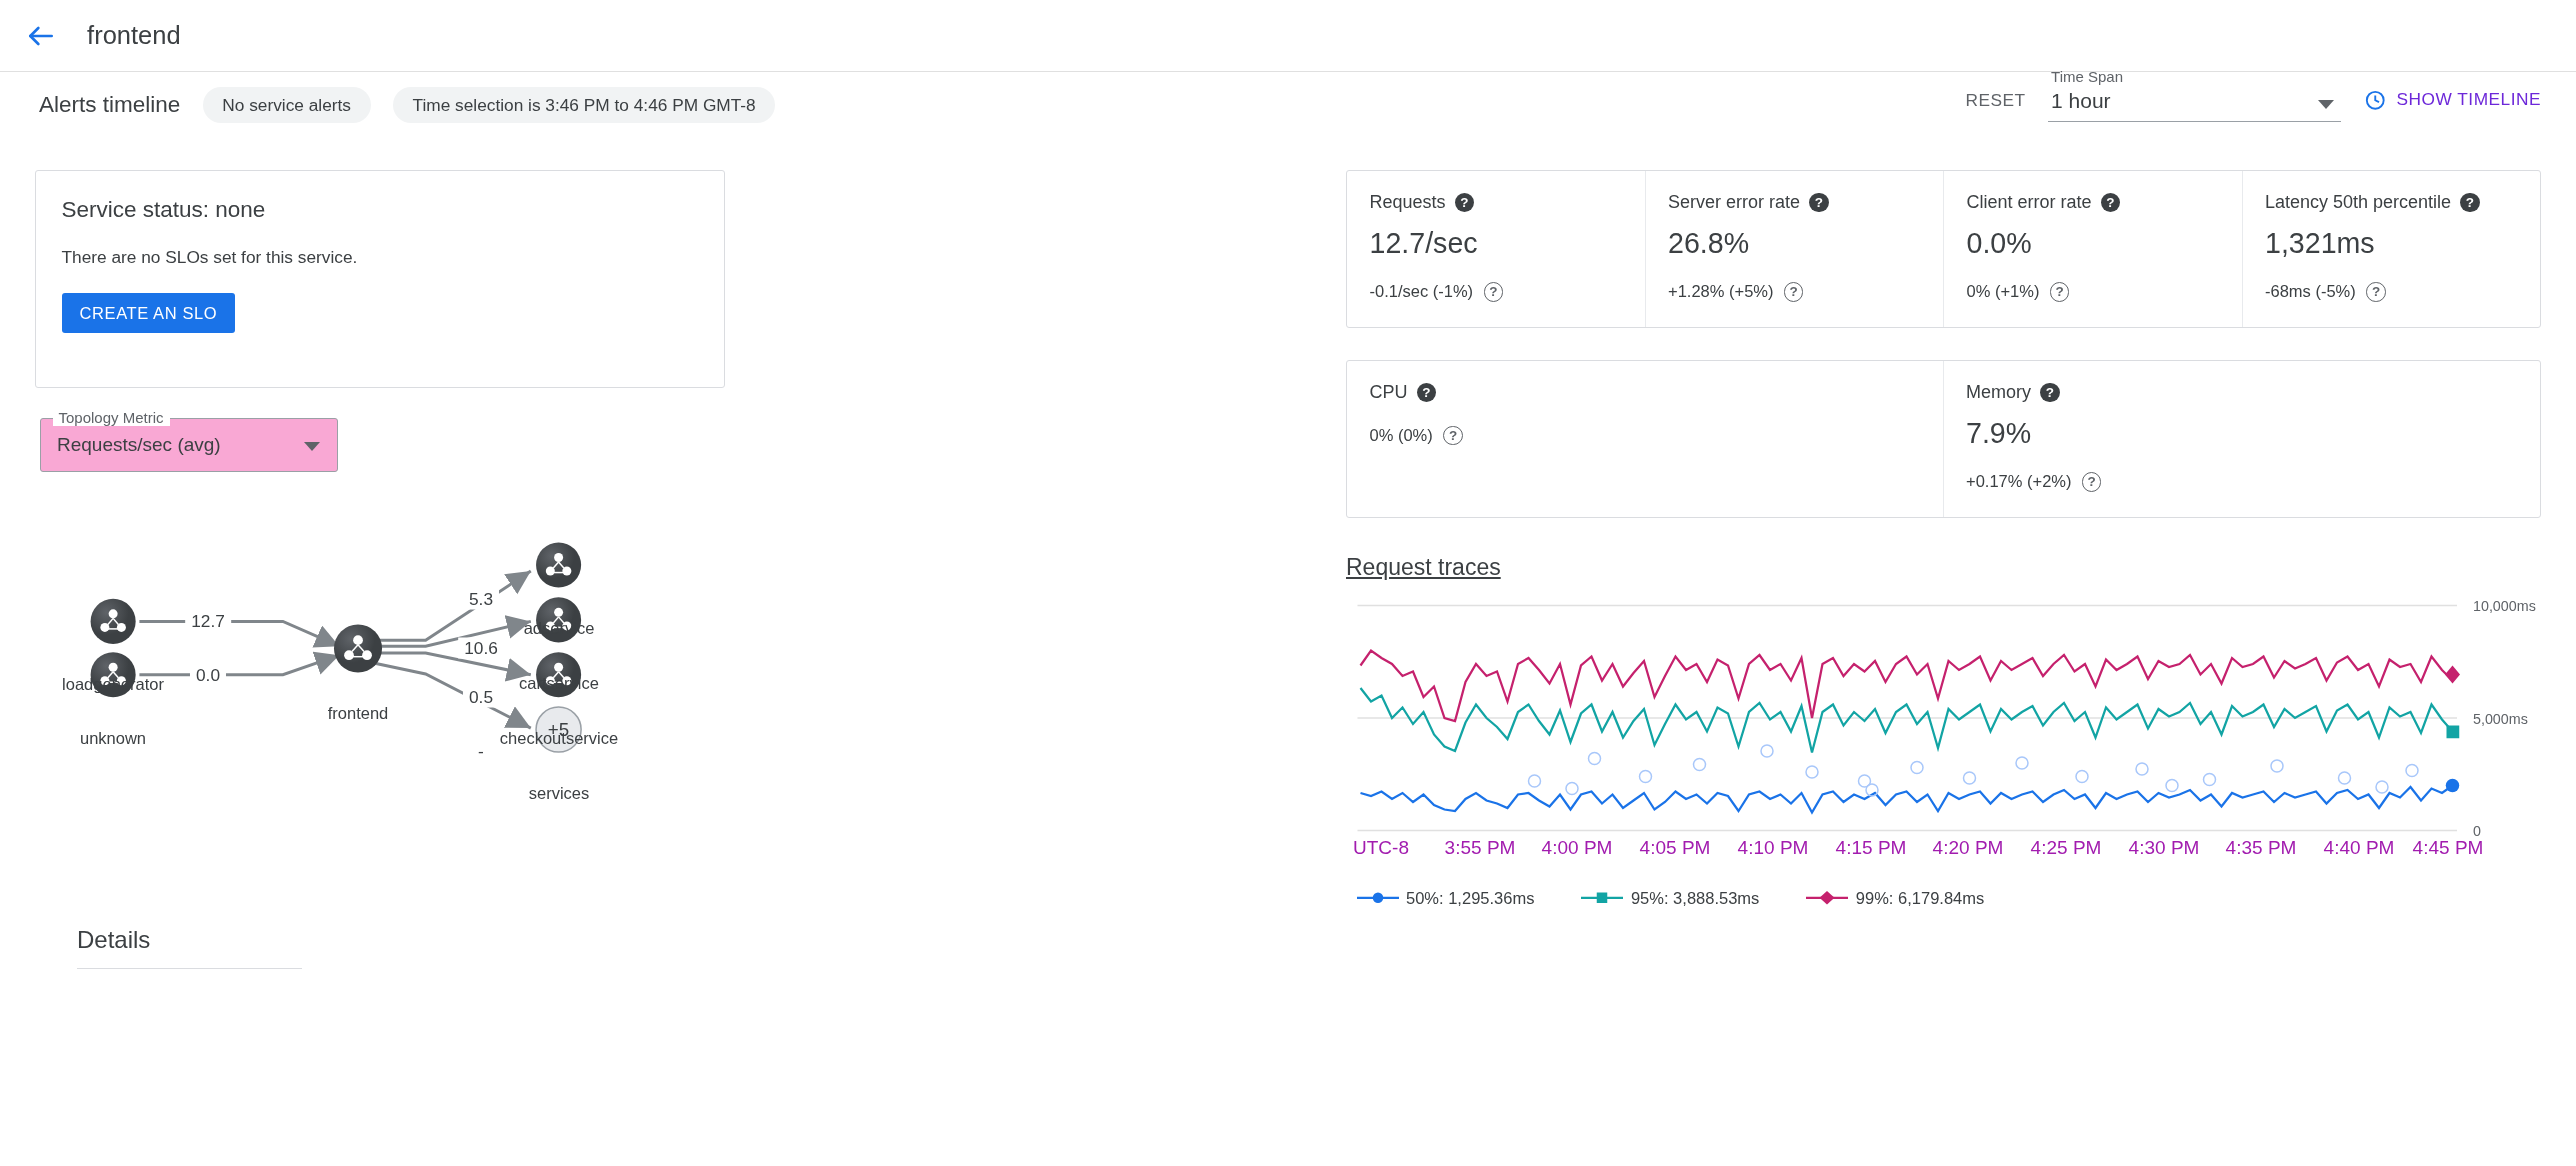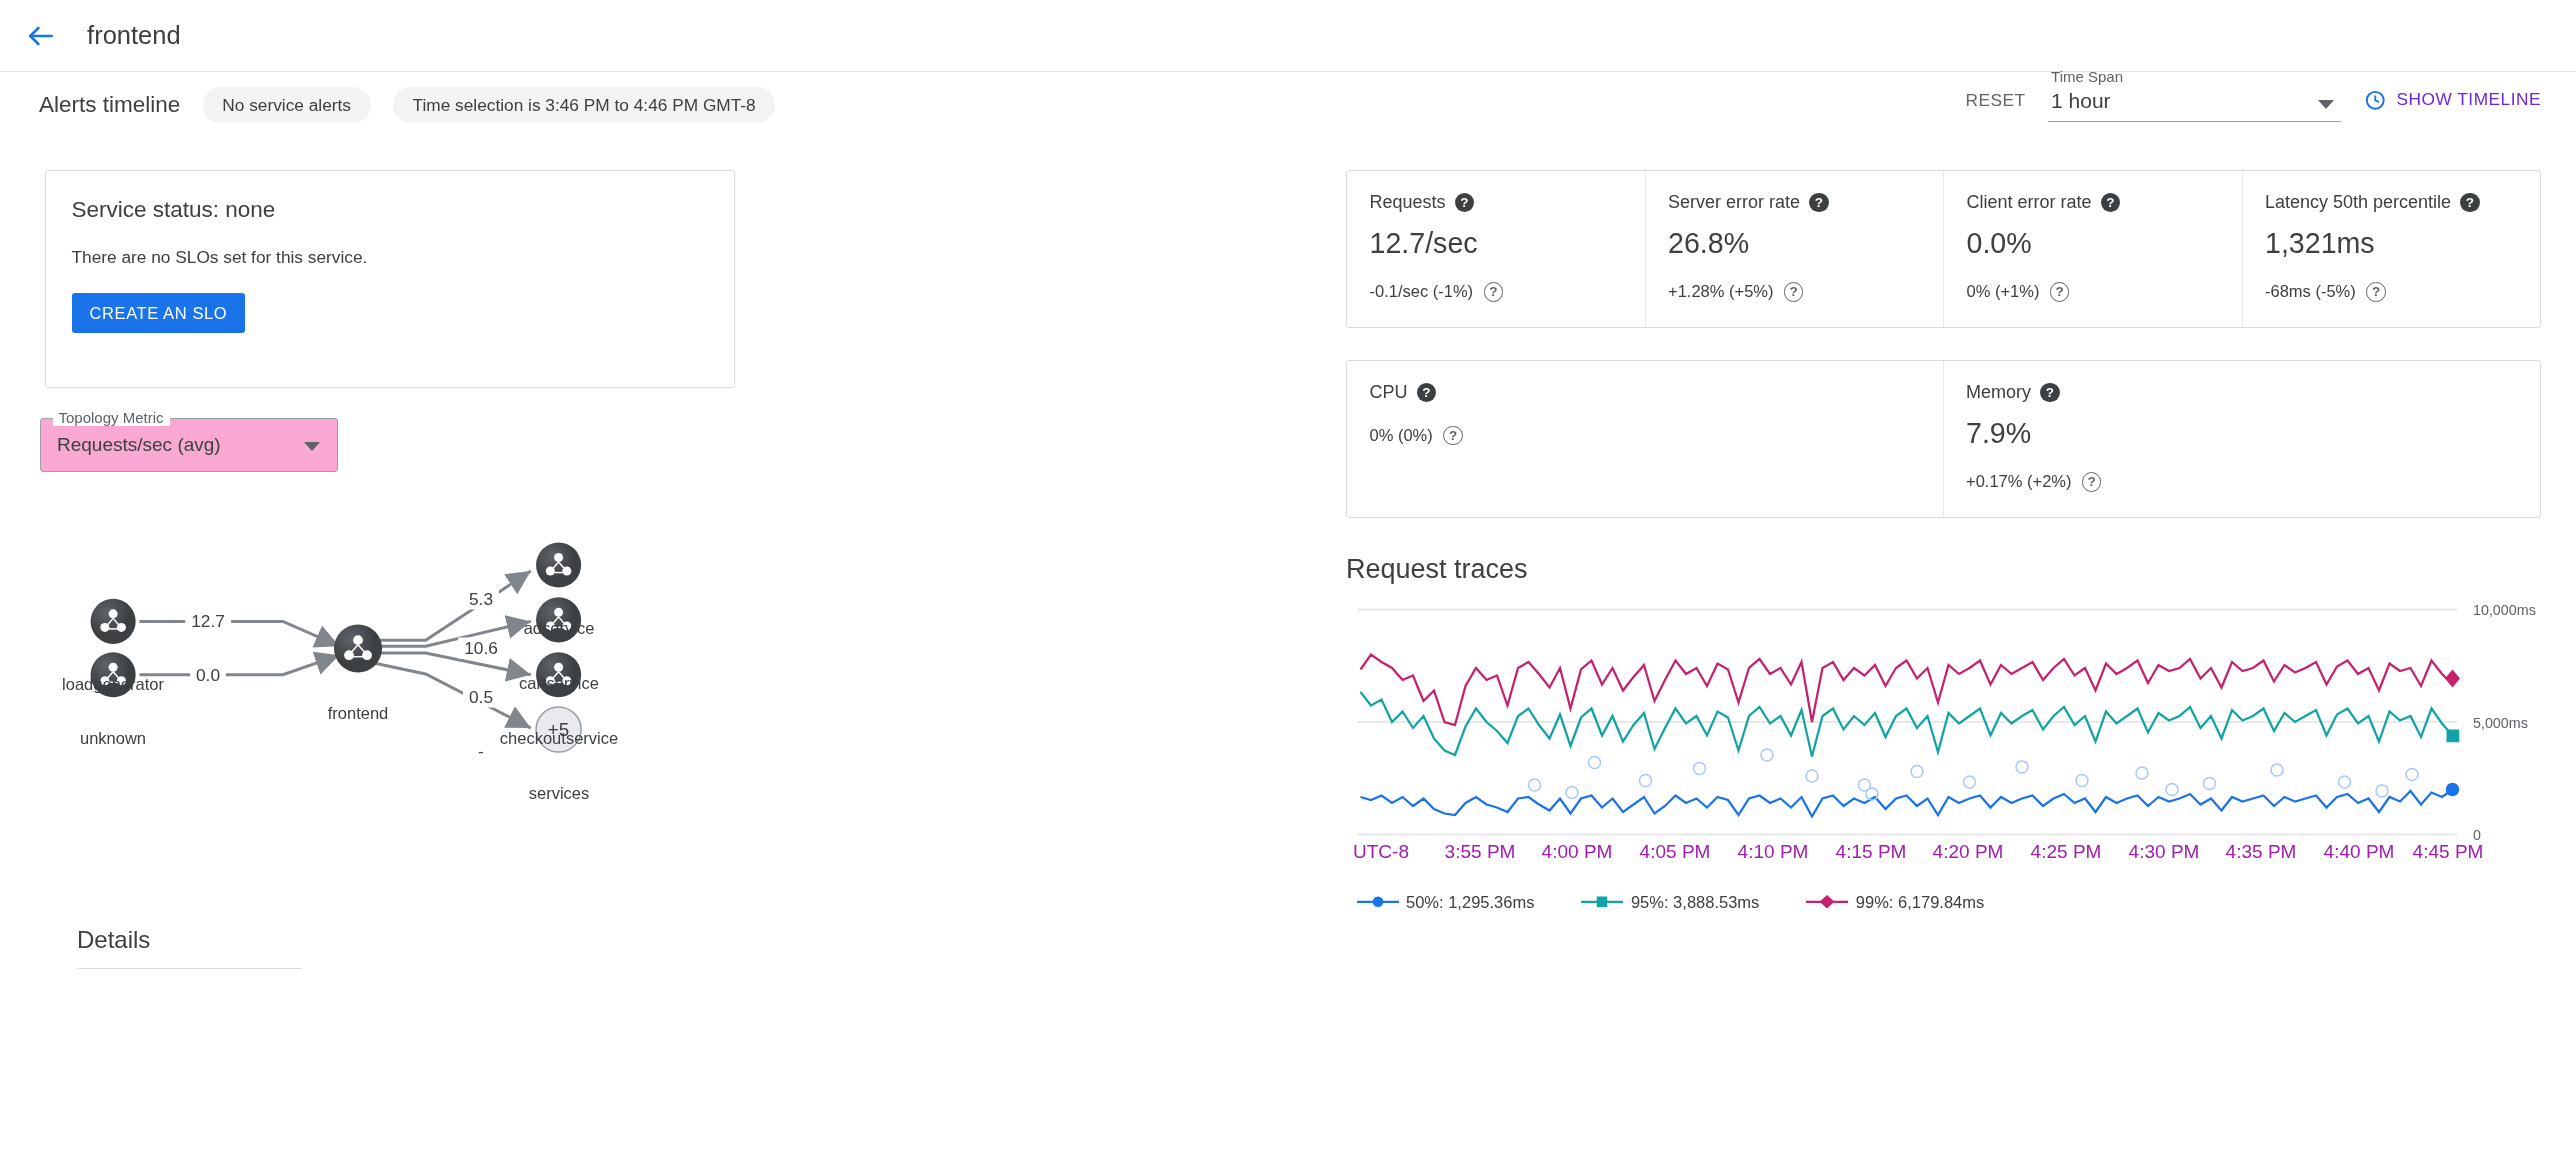"Service status: none" .status-card { margin-left: 10px -> 0 }
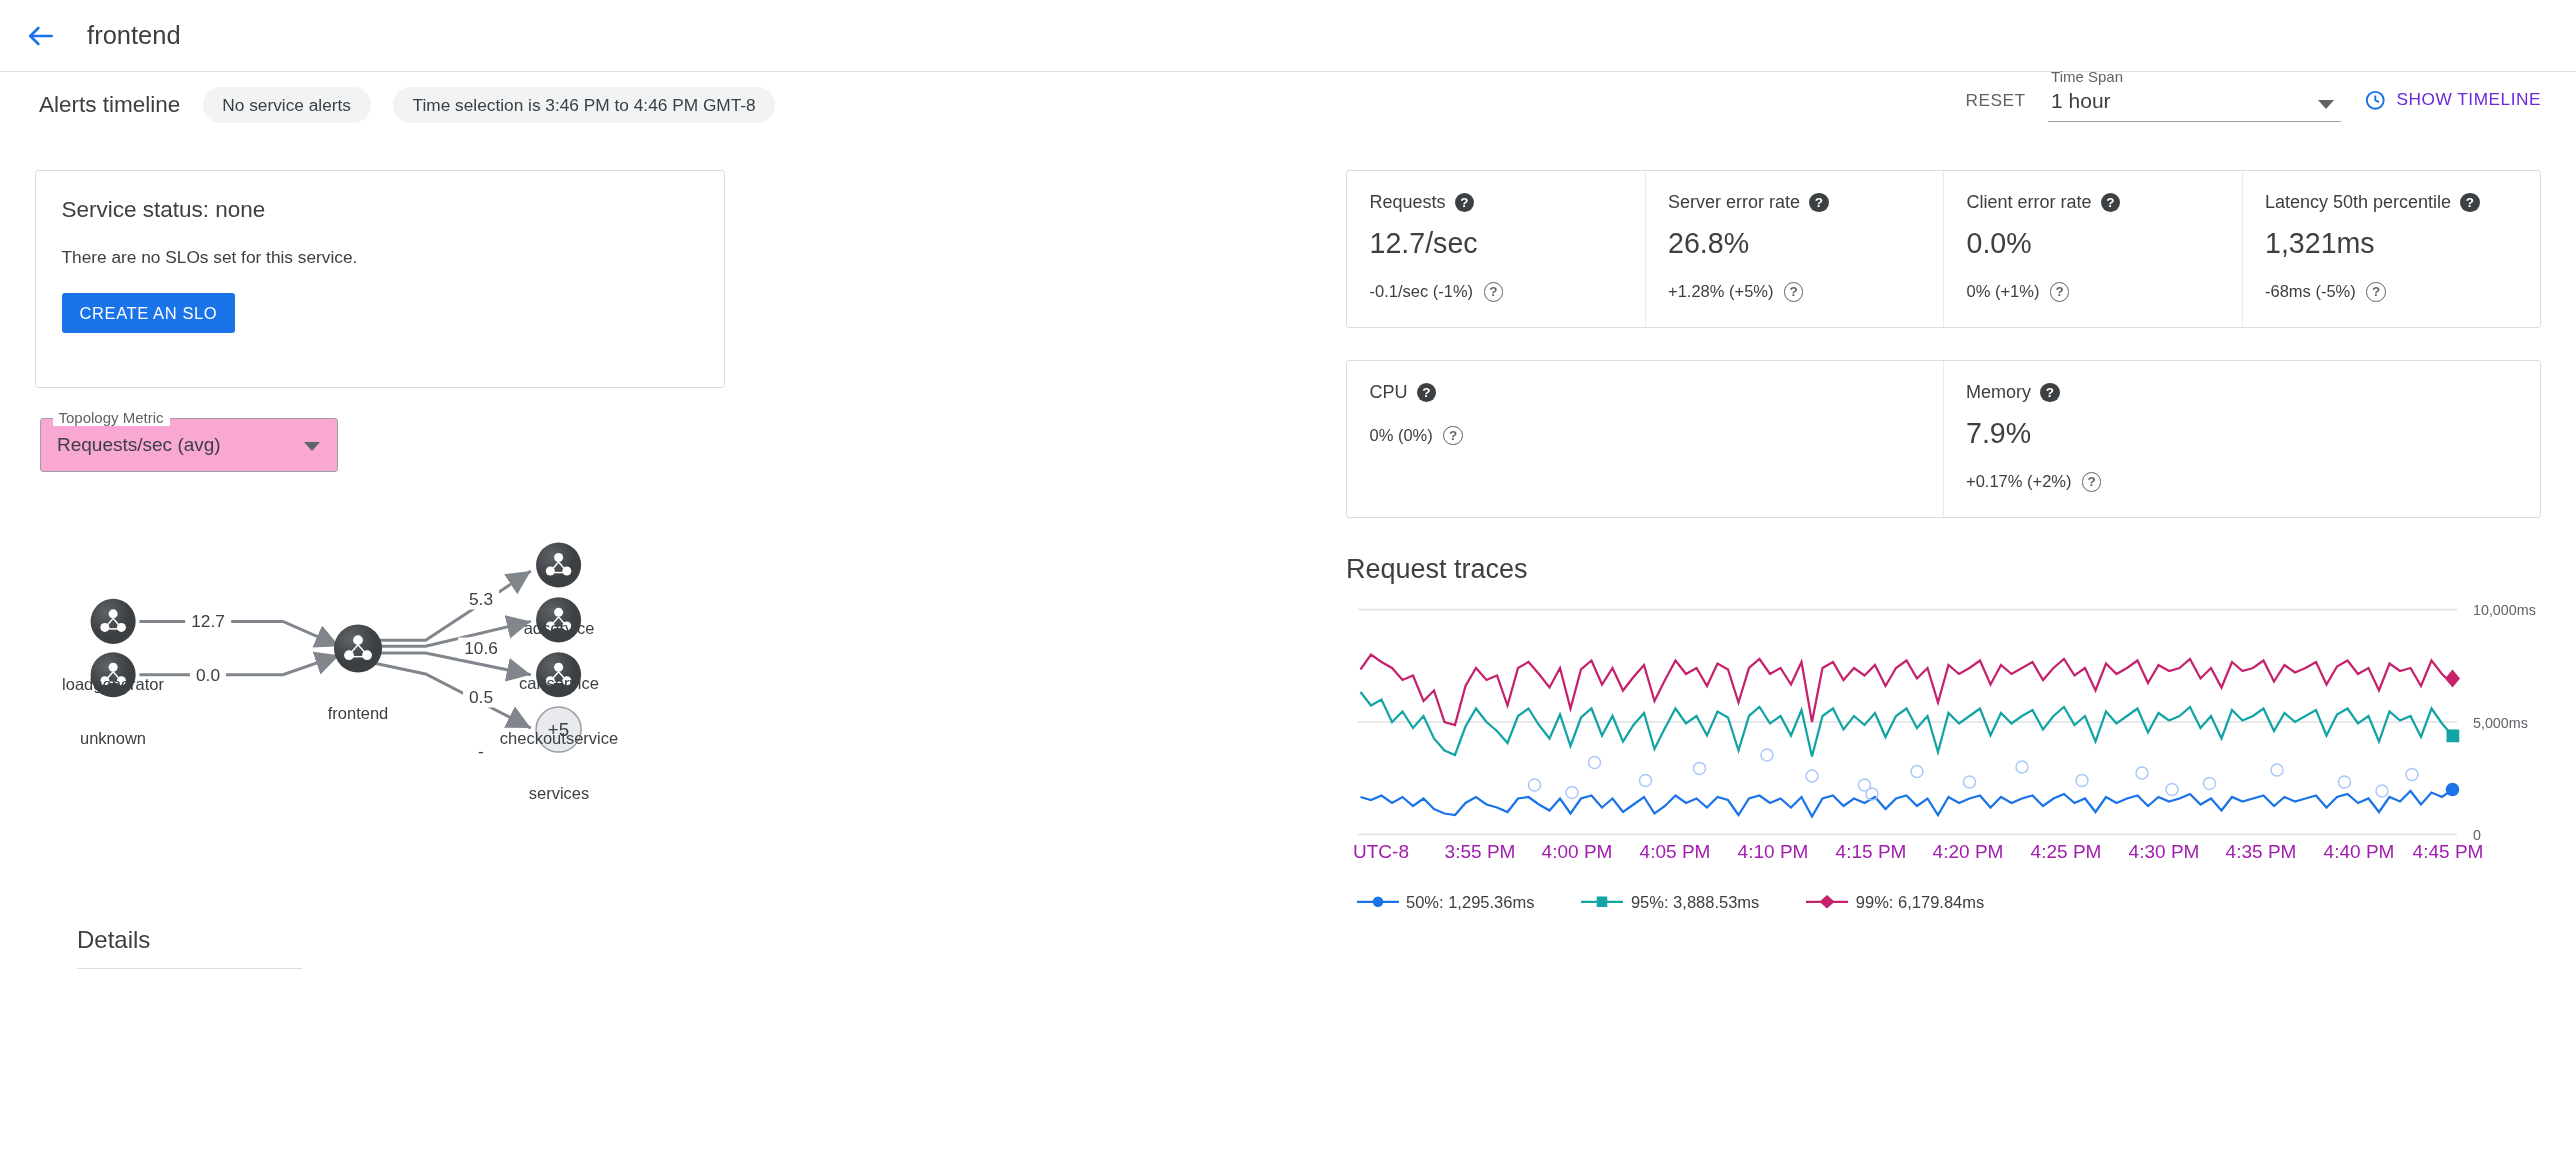"Request traces" .traces-title { font-size: 27px -> 23px; text-decoration: none -> underline }
